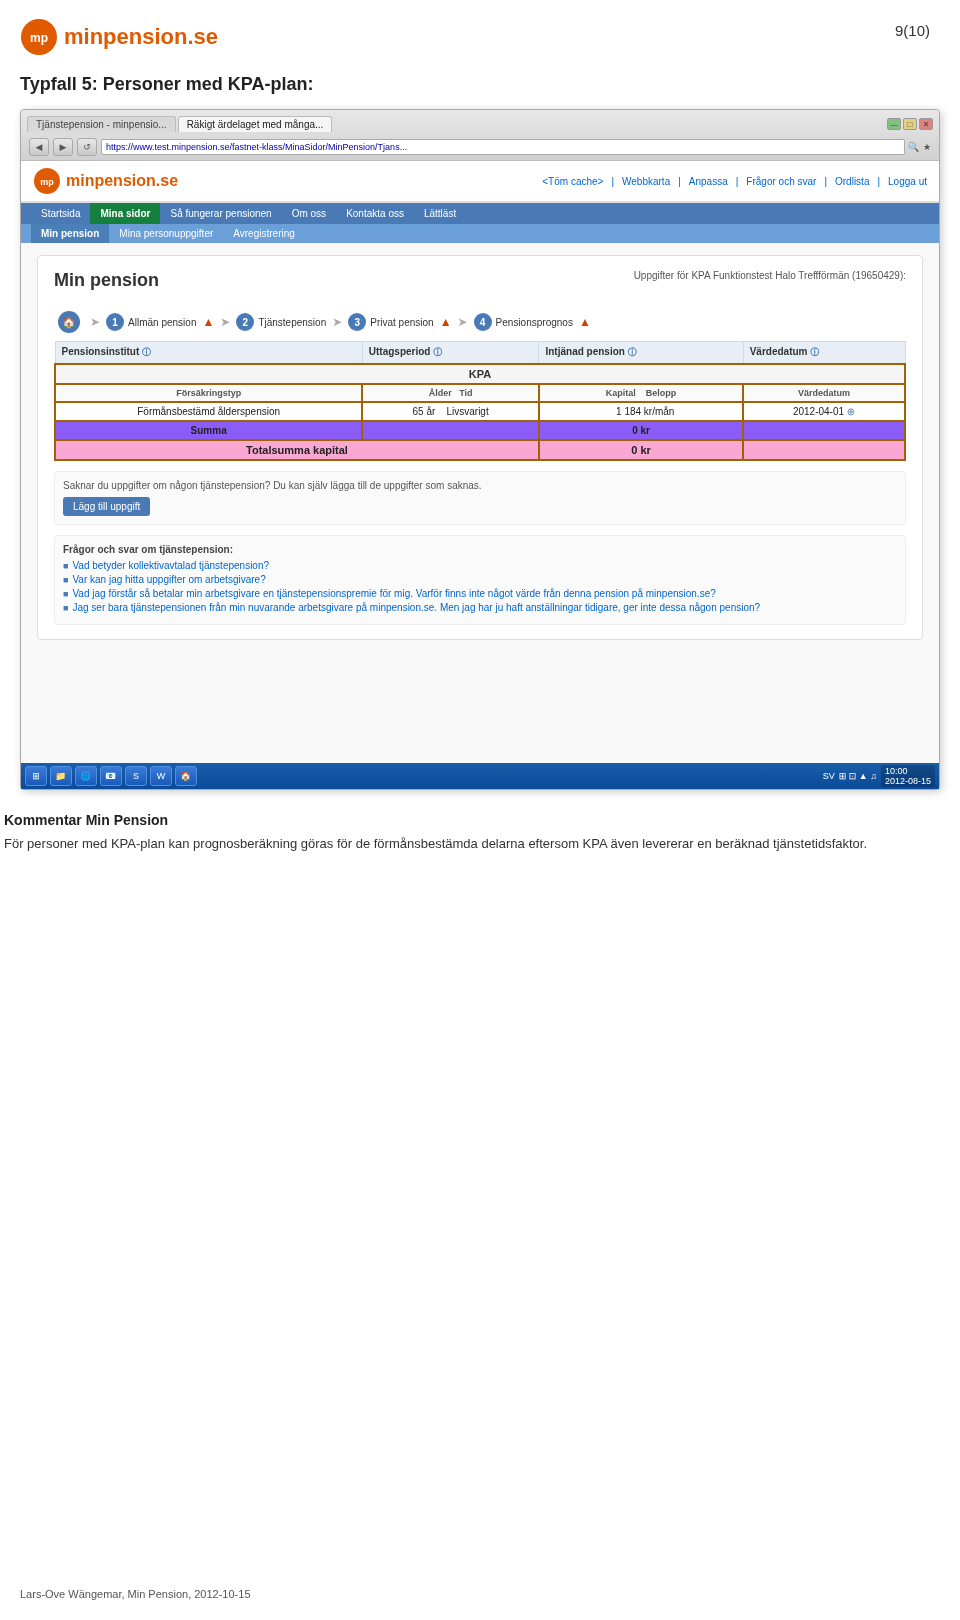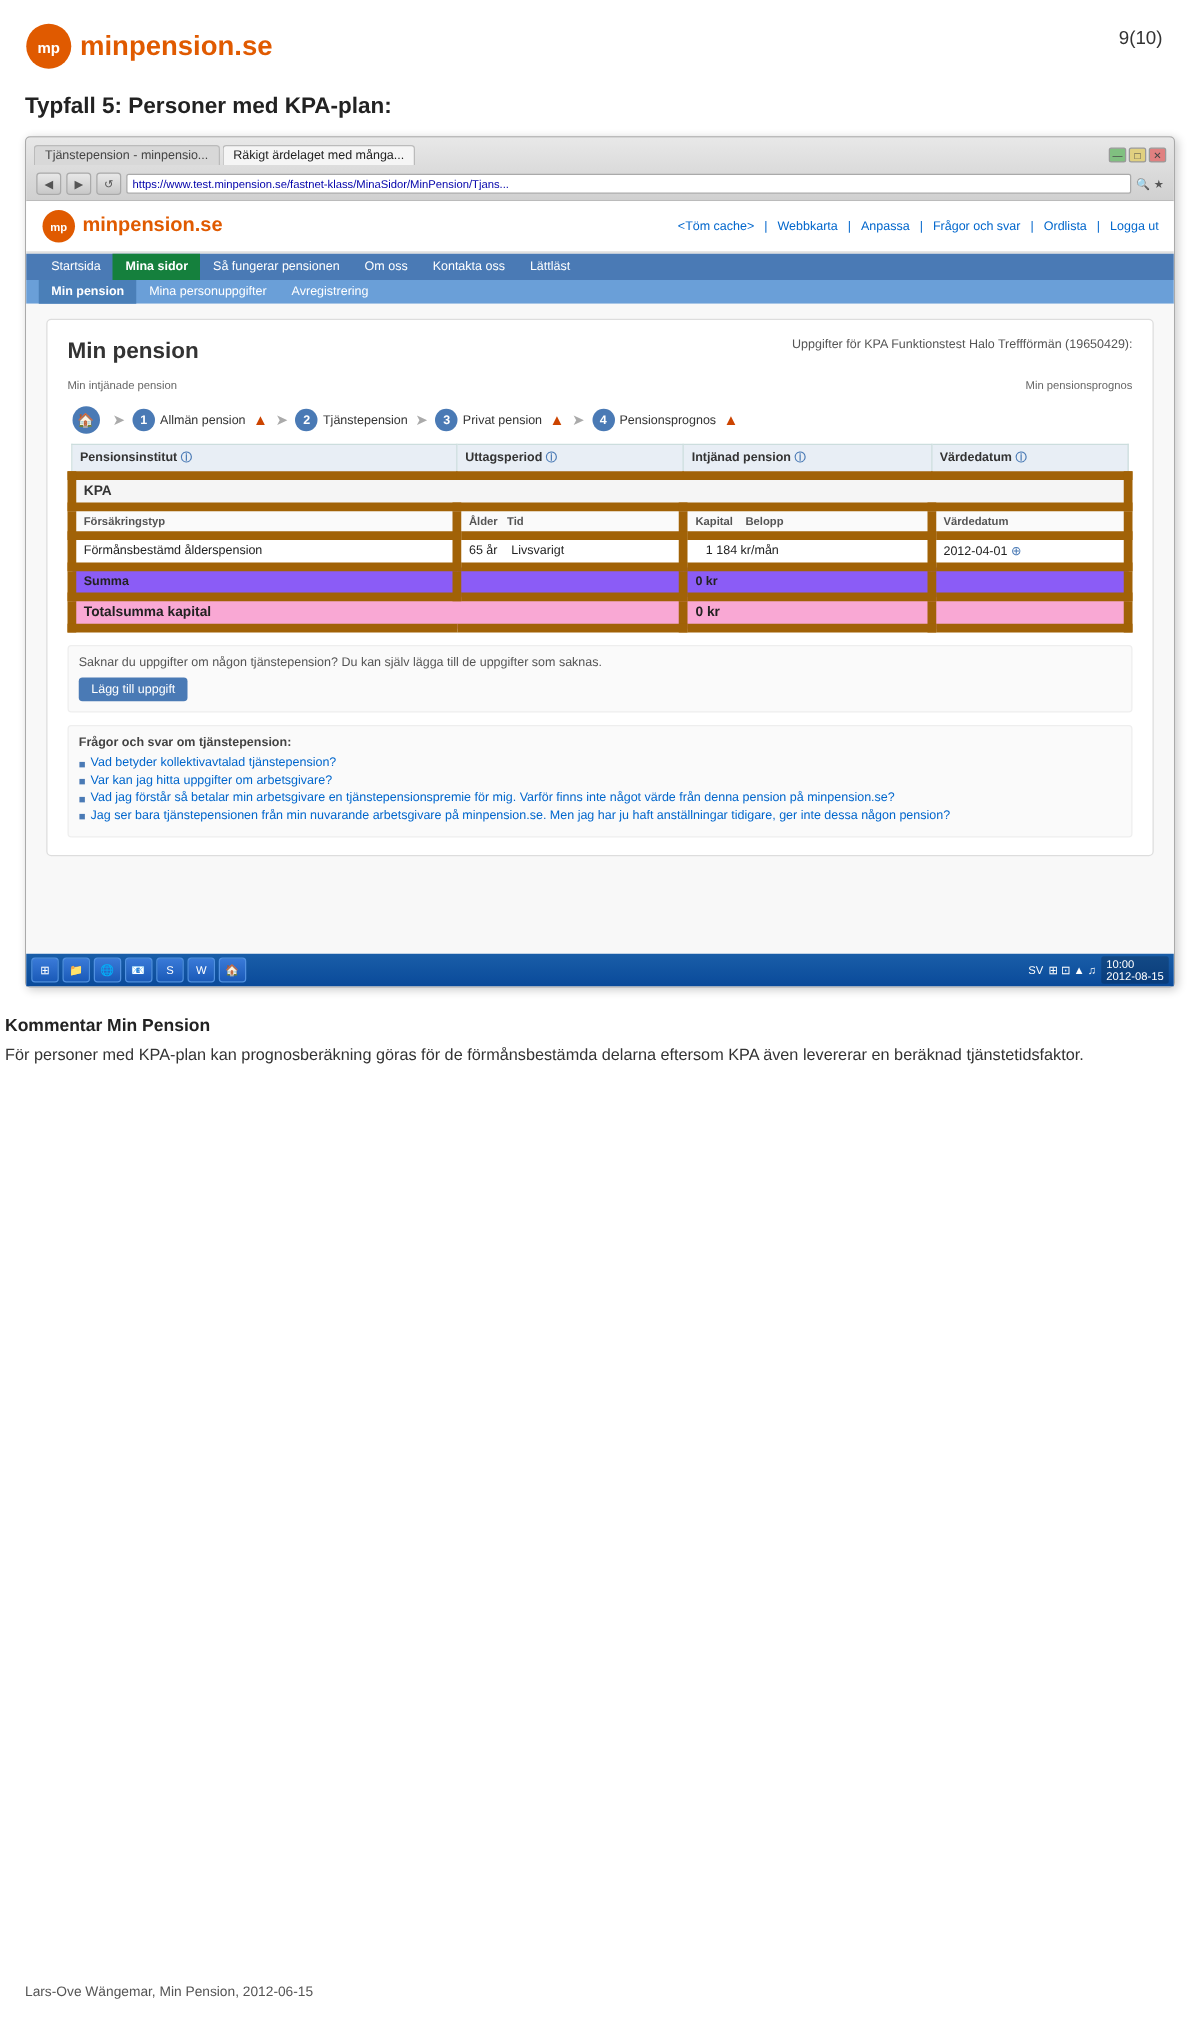"Min intjänade pension" div { html: <div> <span>Min intjänade pension</span> <span>Min pensionsprognos</span> </div> -> none }
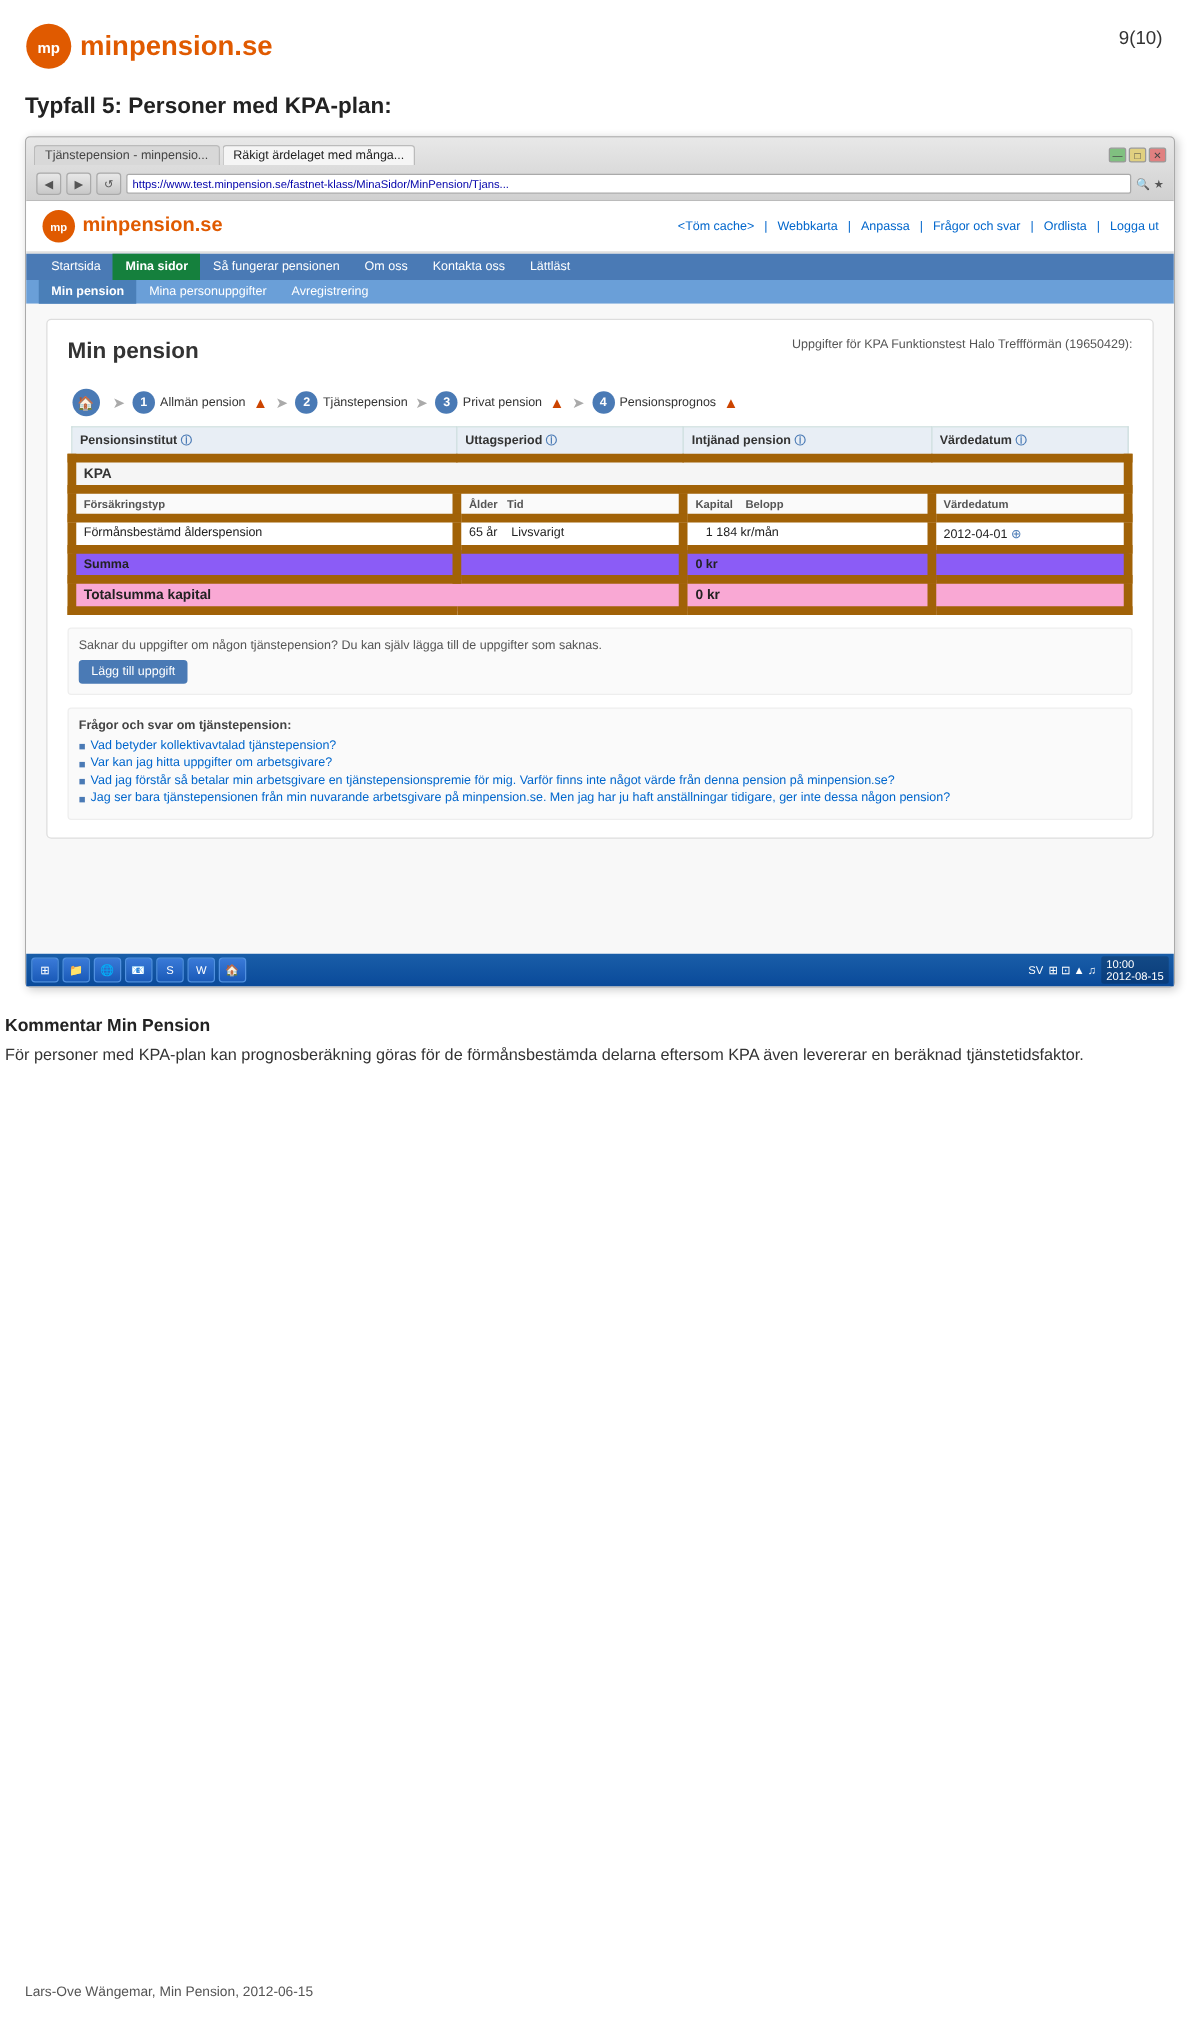"KPA" .pension-table td { border: 7px solid #a16207 -> 2px solid #a16207; text-align: none -> center }
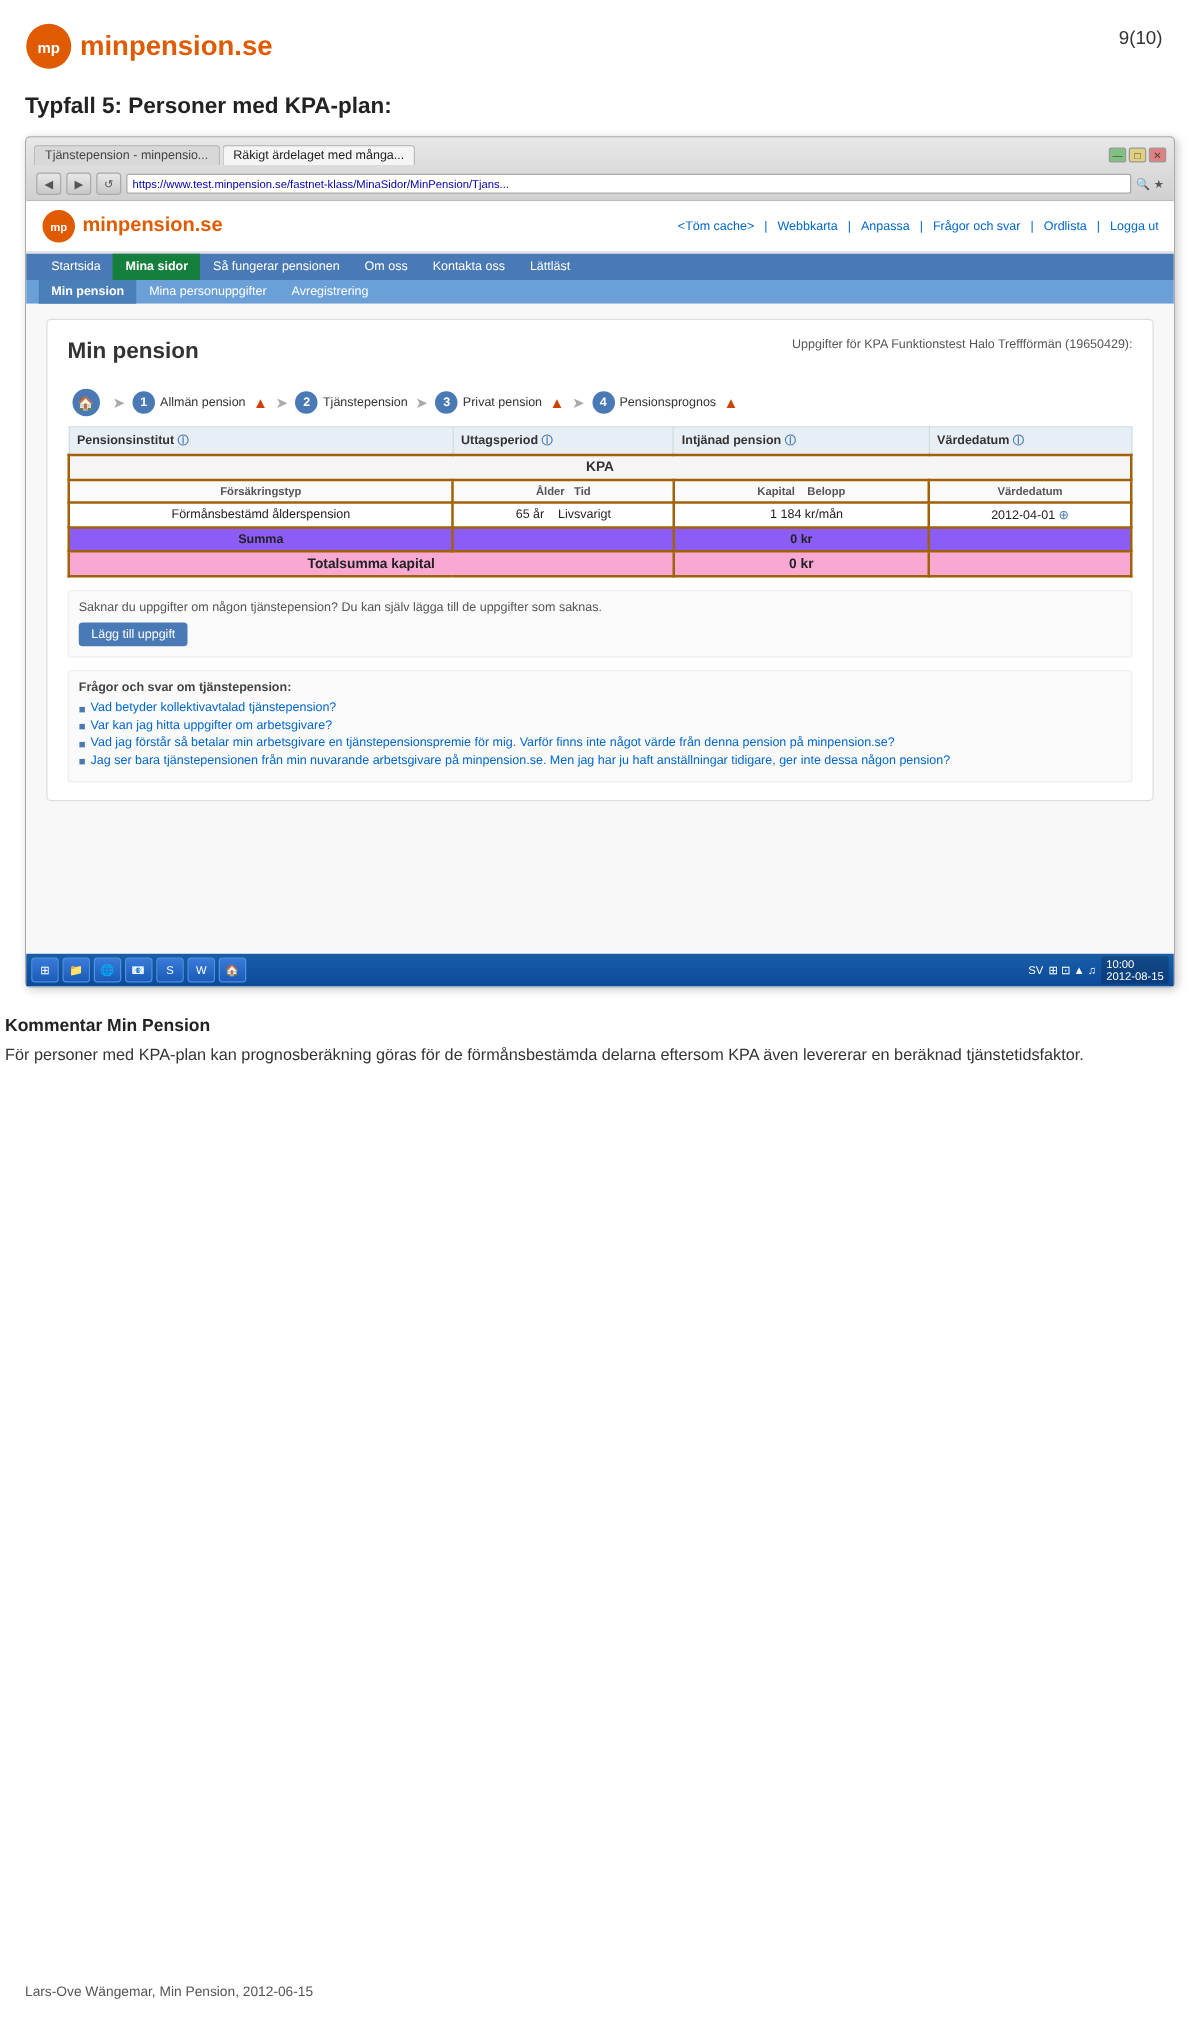"Lars-Ove Wängemar, Min Pension," div.page-footer { text: 2012-06-15 -> 2012-10-15 }
